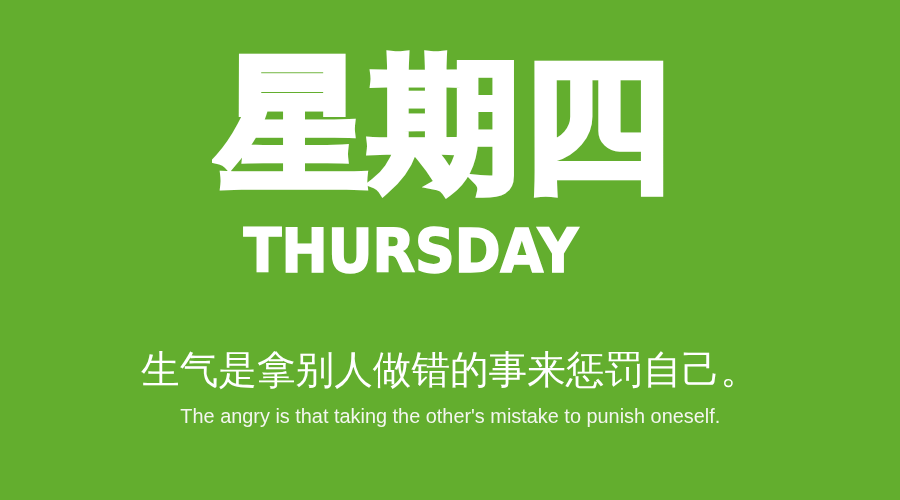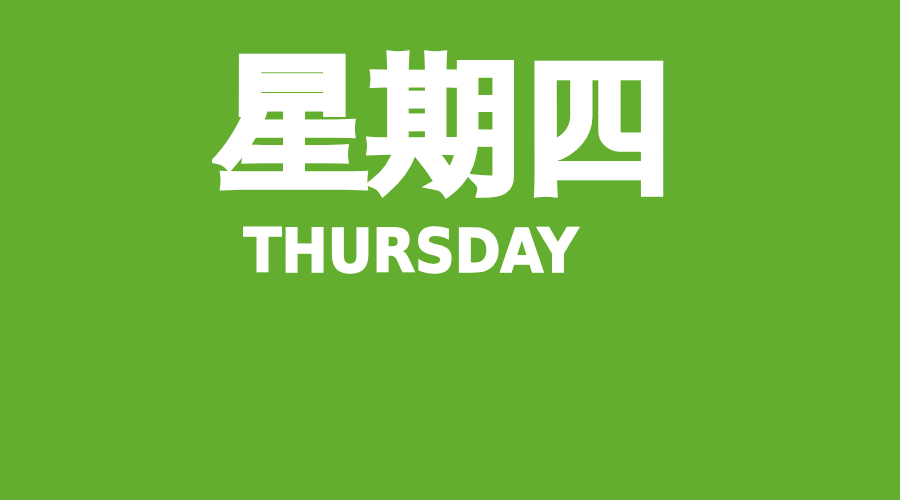"生气是拿别人做错的事来惩罚自己。" div.quote-block { html: none -> <div> <div>生气是拿别人做错的事来惩罚自己。</div> <div>The angry is that taking the other's mistake to punish oneself.</div> </div> }
